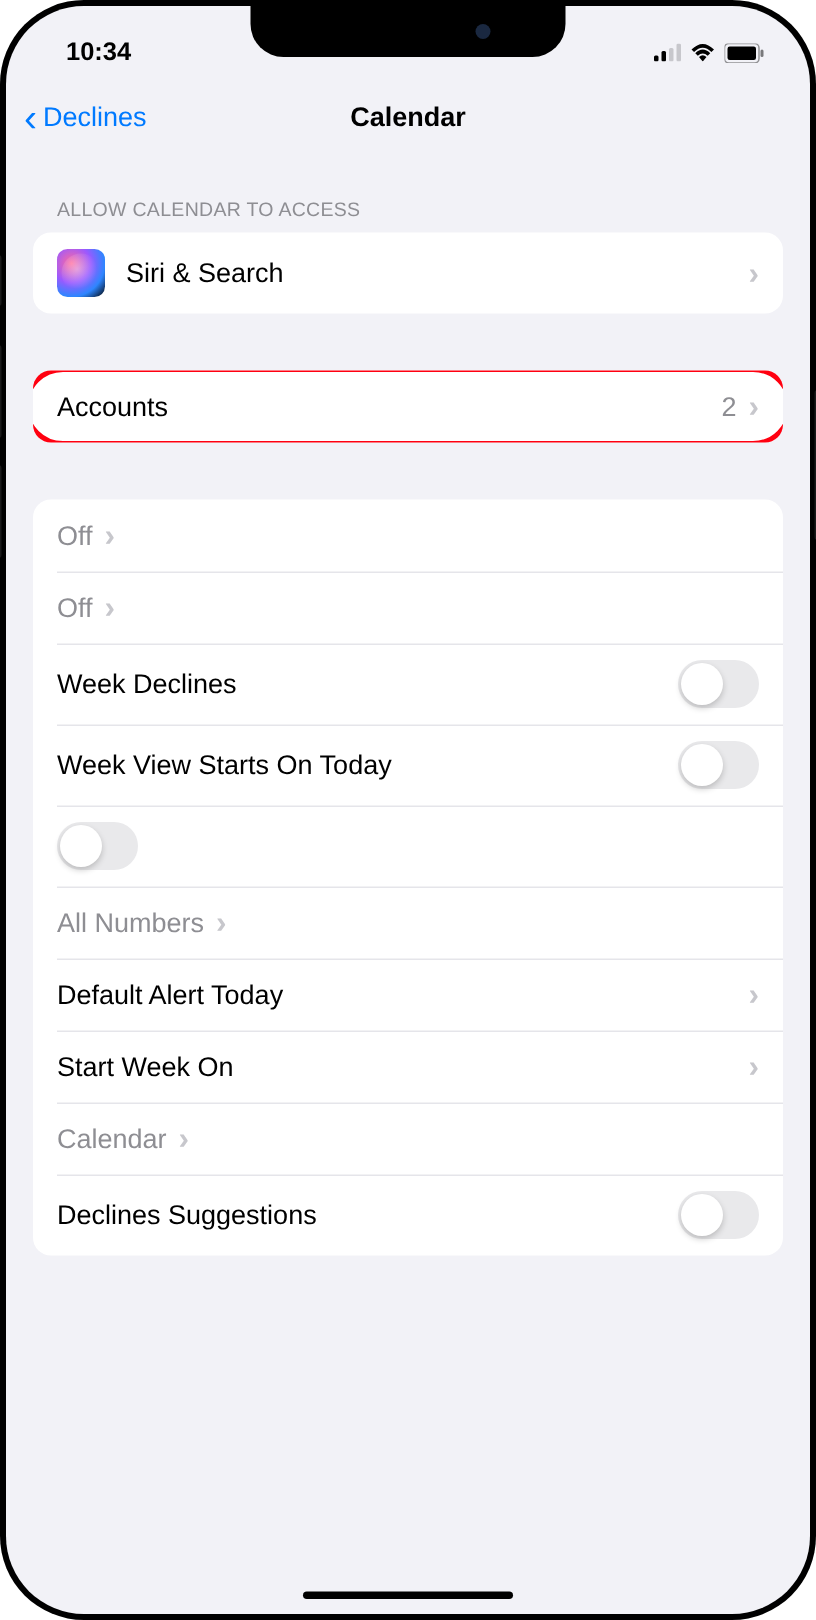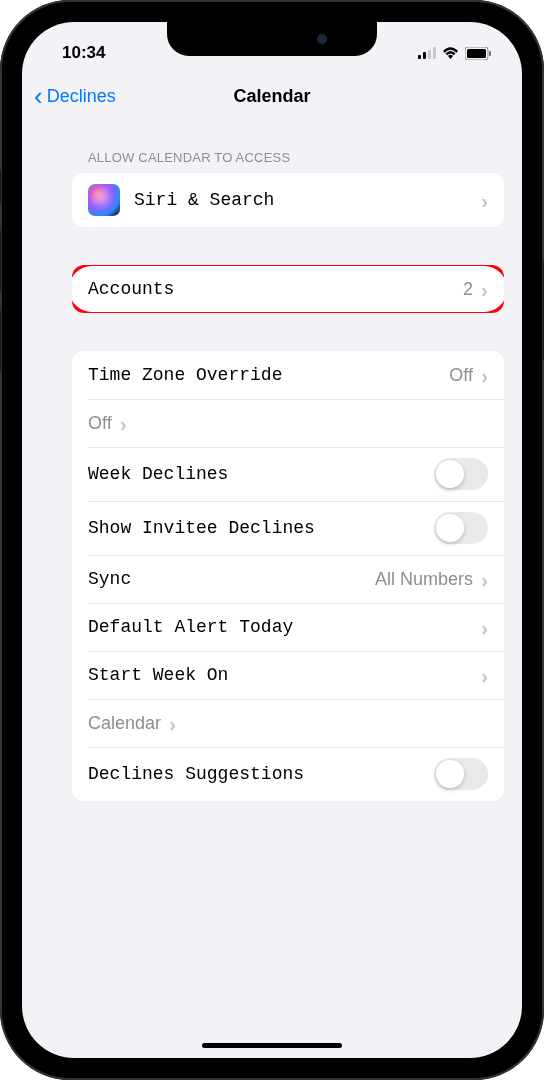"10:34" .phone-frame { padding: 18px -> none }
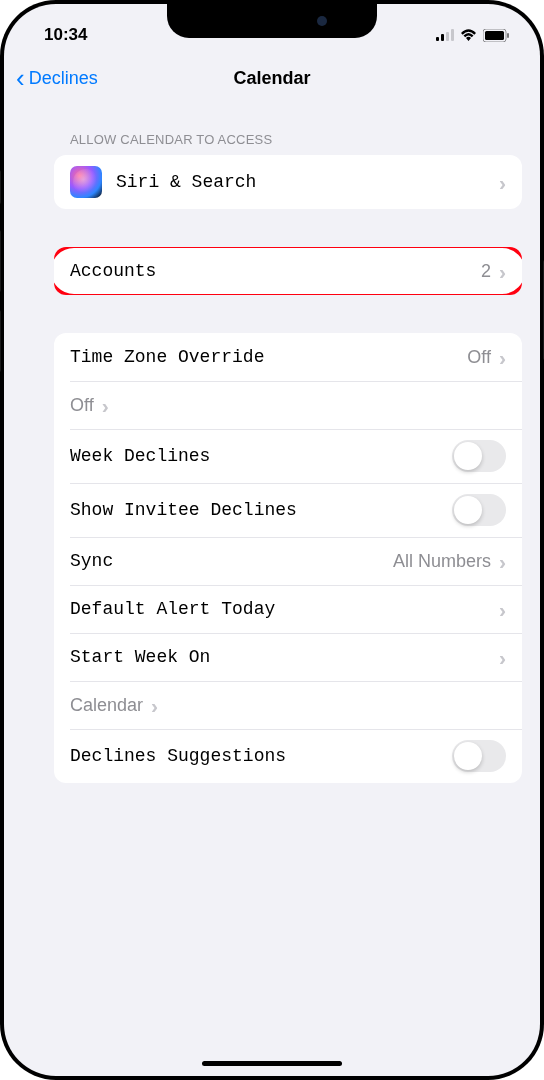"ALLOW CALENDAR TO ACCESS" .content { margin-left: 32px -> none }
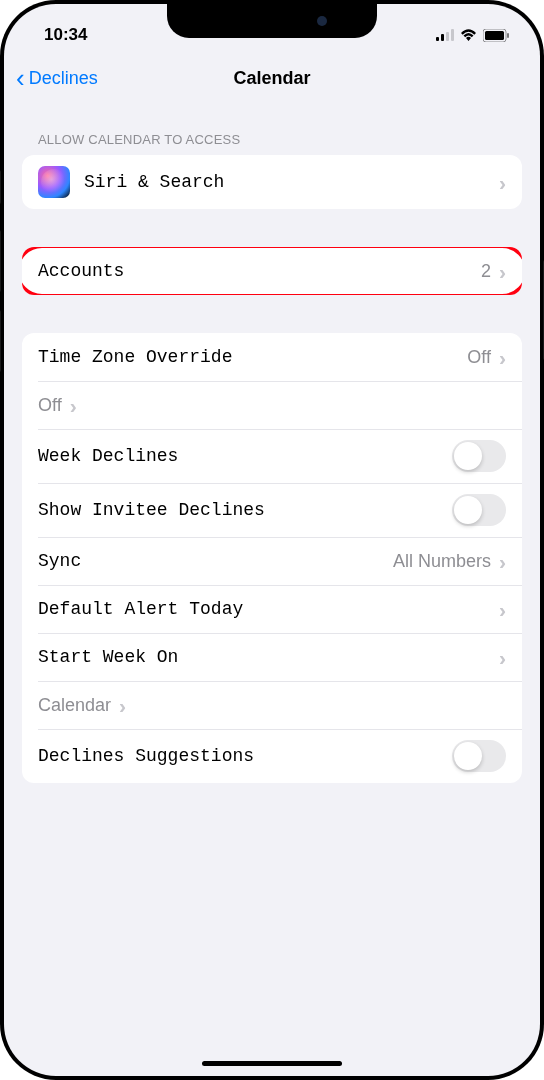"Siri & Search" .row-label { font-family: Liberation Mono, monospace -> none }
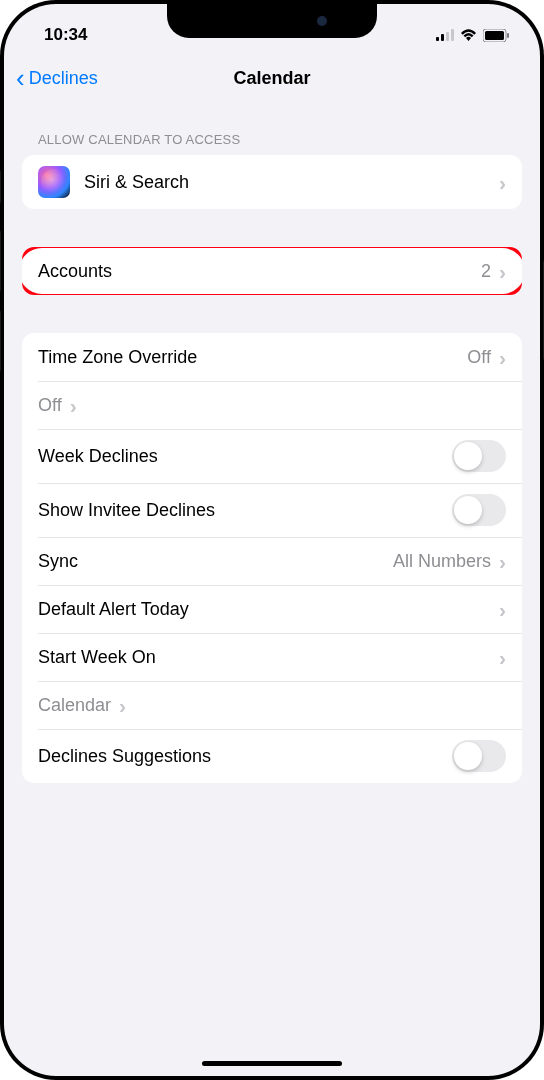"Time Zone Override" div.row-label { html: <div>Time Zone Override</div> -> none }
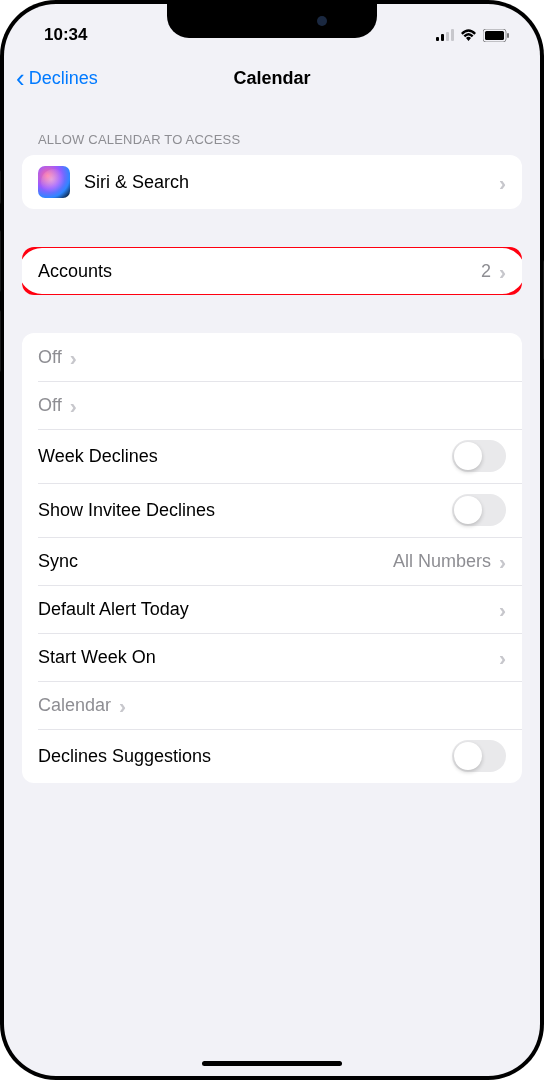"Week View Starts On Today" div.row { html: none -> <div> <div>Week View Starts On Today</div> <div></div> </div> }
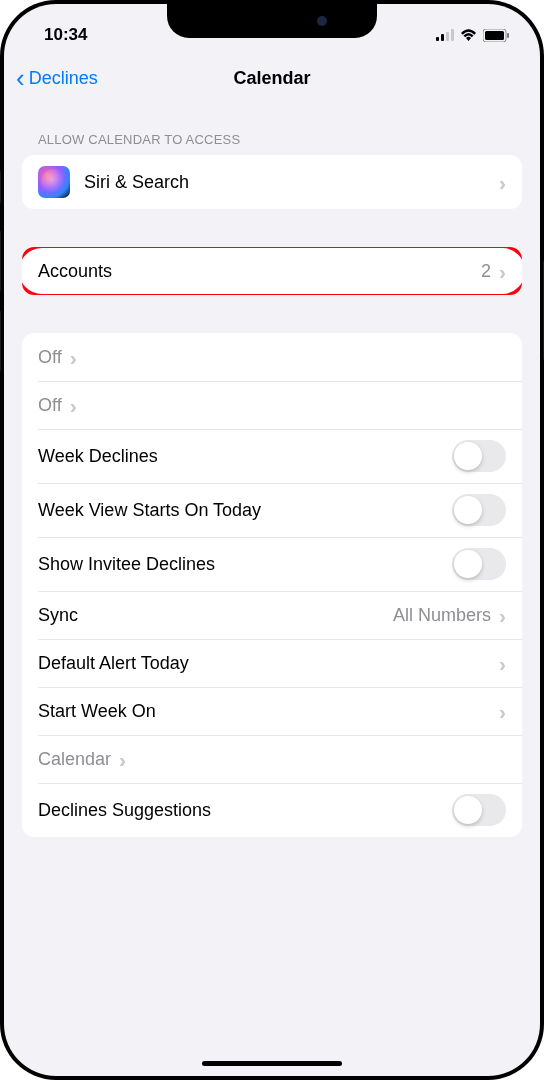"Show Invitee Declines" div.row-label { html: <div>Show Invitee Declines</div> -> none }
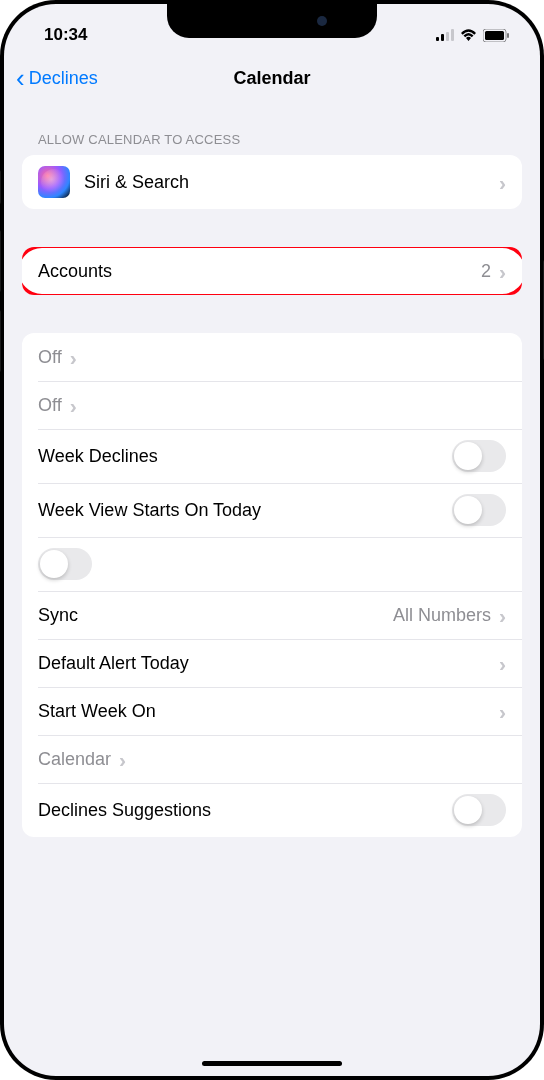"Sync" div.row-label { html: <div>Sync</div> -> none }
